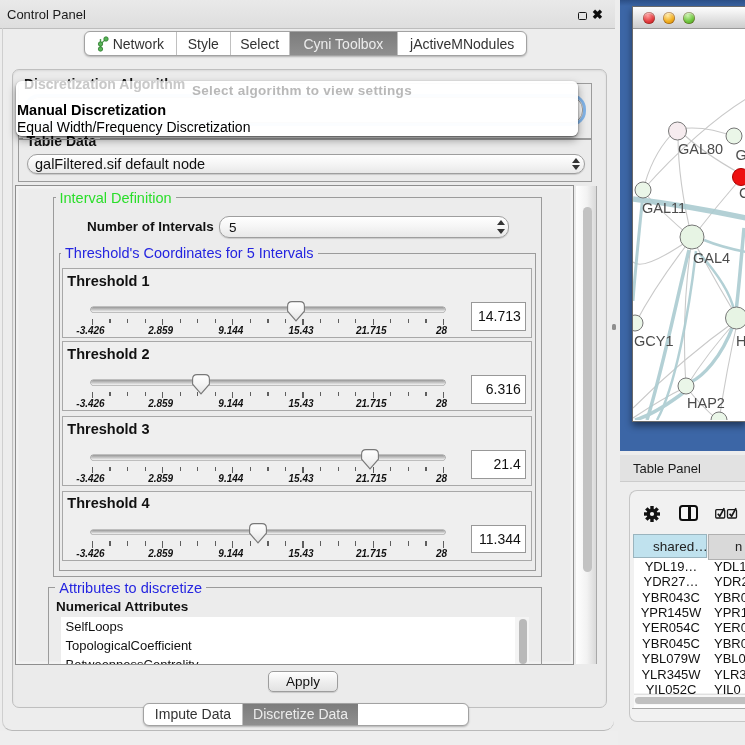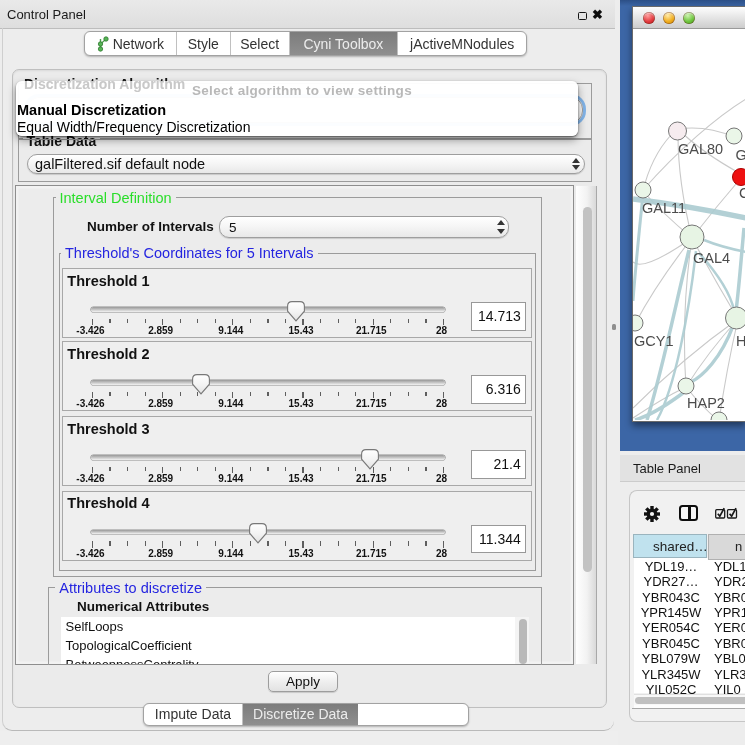"-3.426" .tlabels { font-style: none -> italic }
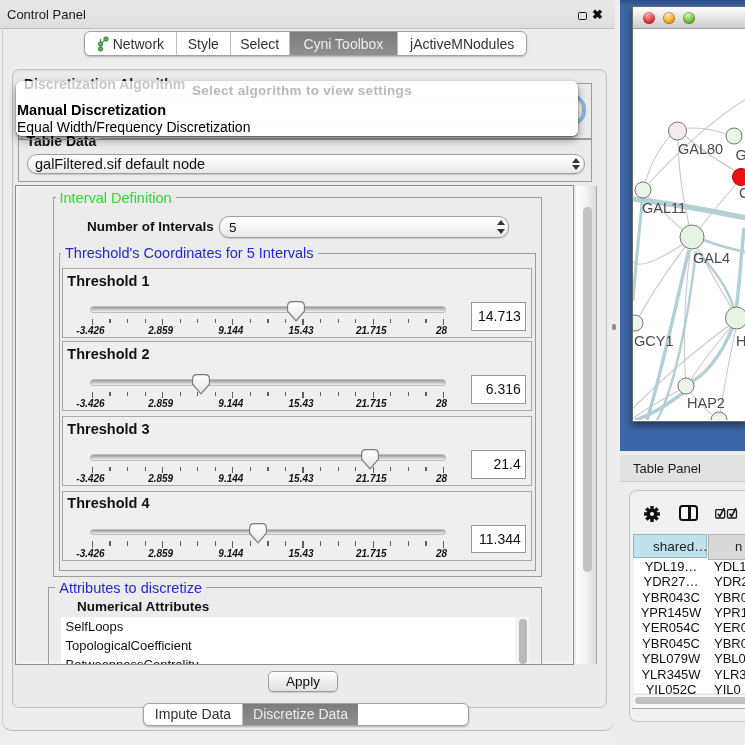"Numerical Attributes" div.abs { margin-left: 21px -> none }
